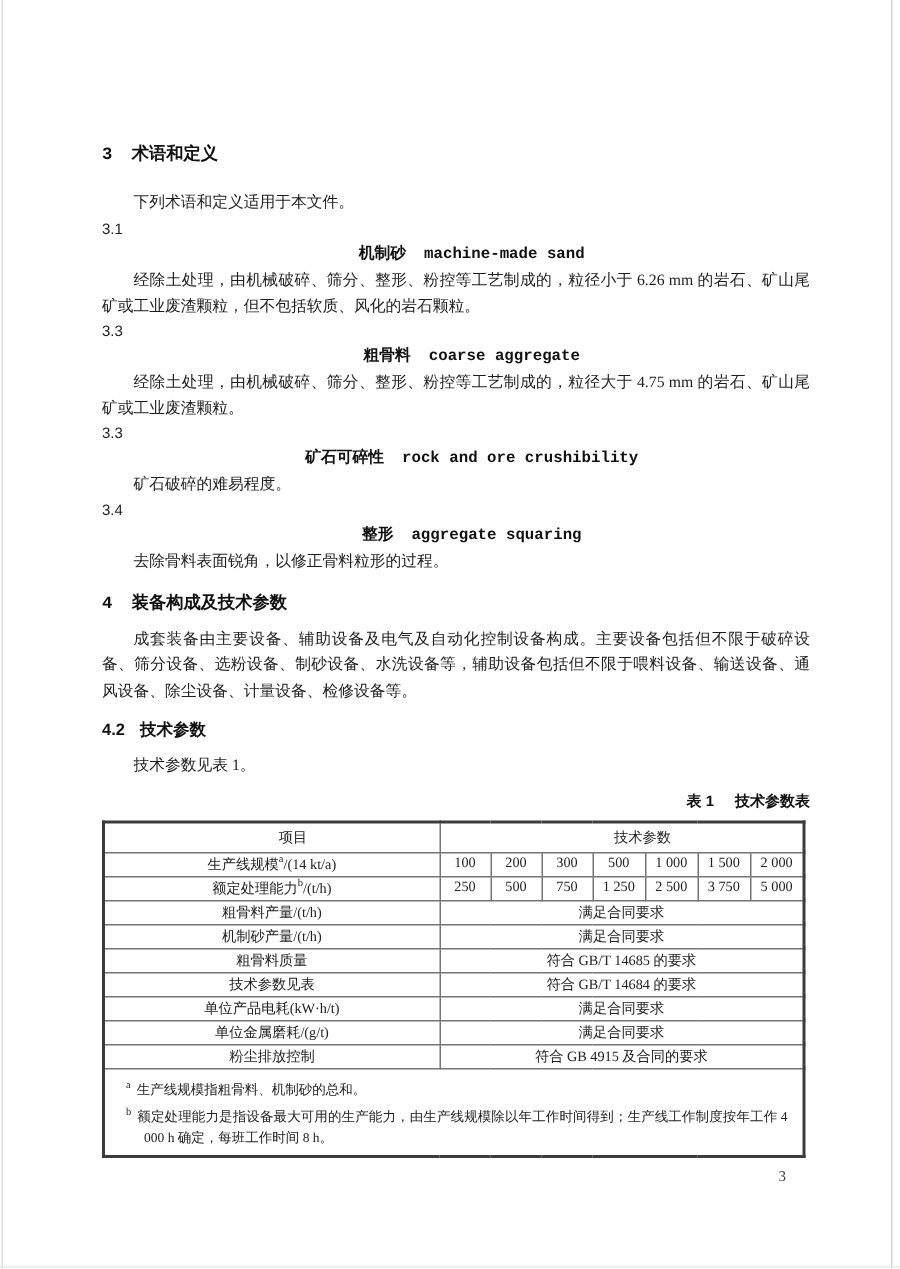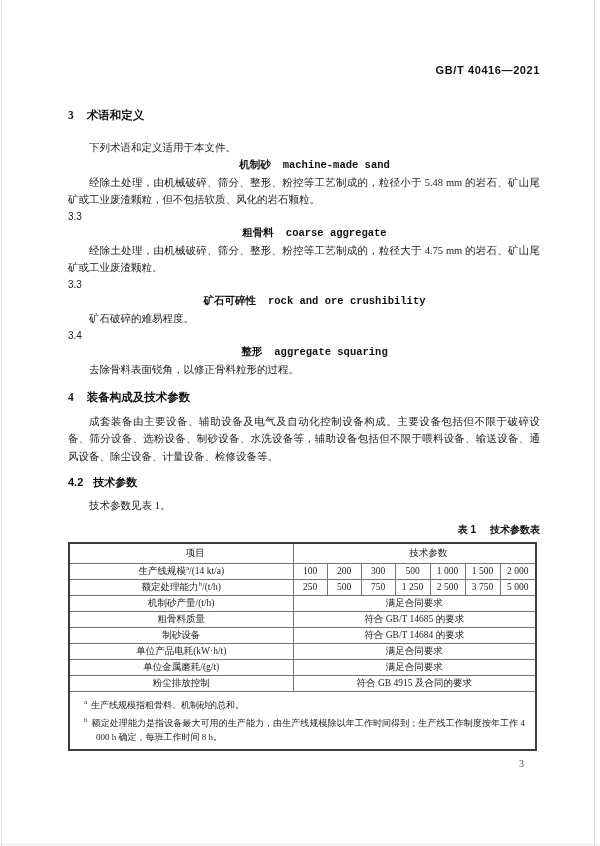"GB/T 40416—2021" div.doc-code { html: <div>GB/T 40416—2021</div> -> none }
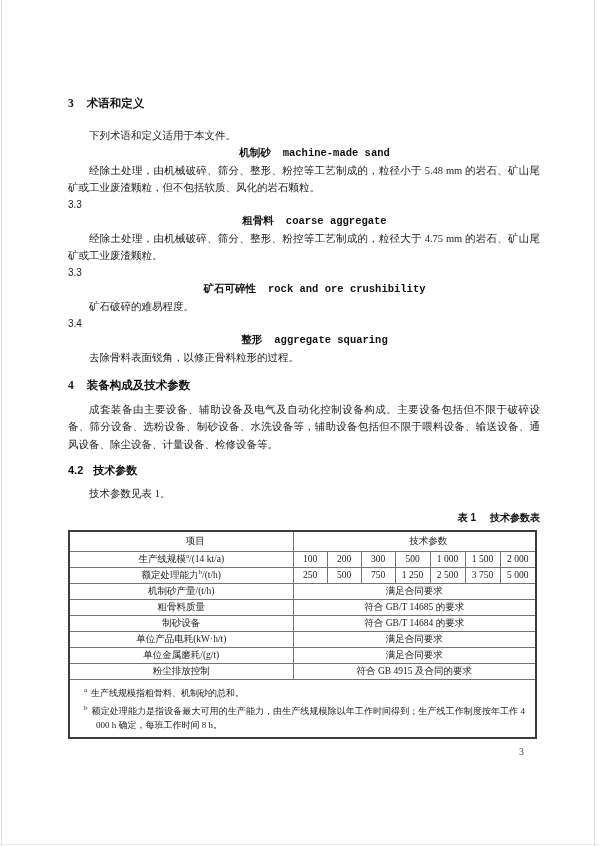"3 术语和定义" .sec-heading { font-family: Liberation Serif, serif -> Liberation Mono, monospace }
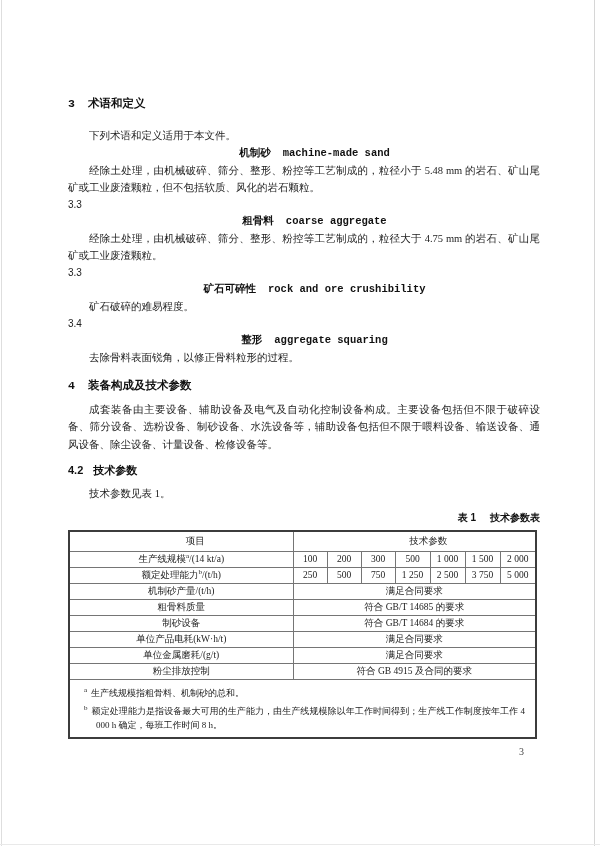"3.1" div.term-num { html: none -> <div>3.1</div> }
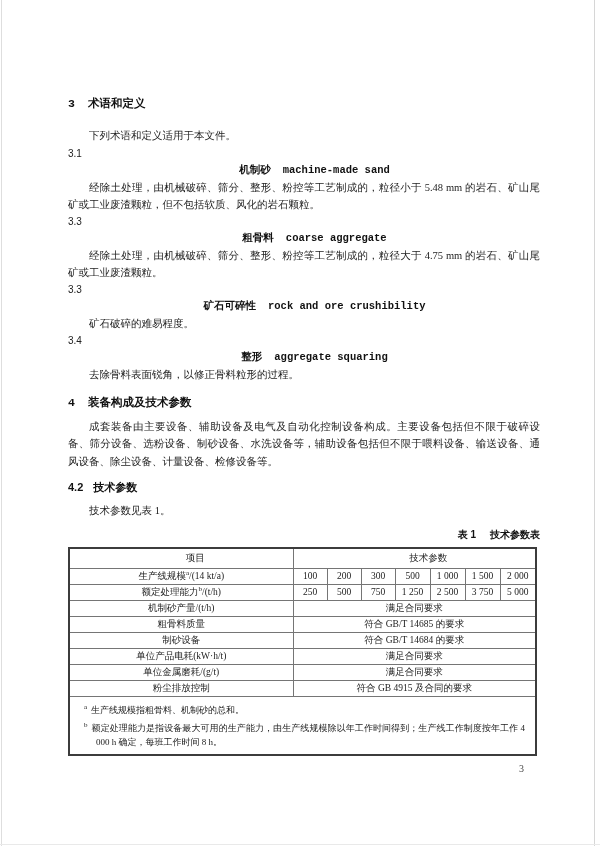"经除土处理，由机械破碎、筛分、整形、粉控等工艺制成的，粒径小于 5.48 mm" p.term-def { text: 5.48 -> 6.26 }
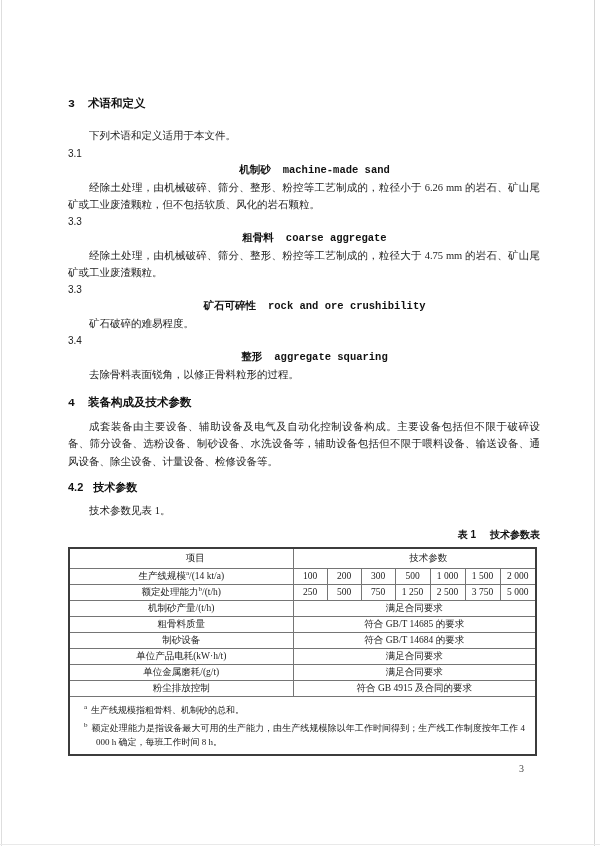"粗骨料产量/(t/h)" tr { html: none -> <tr> <td>粗骨料产量/(t/h)</td> <td>满足合同要求</td> </tr> }
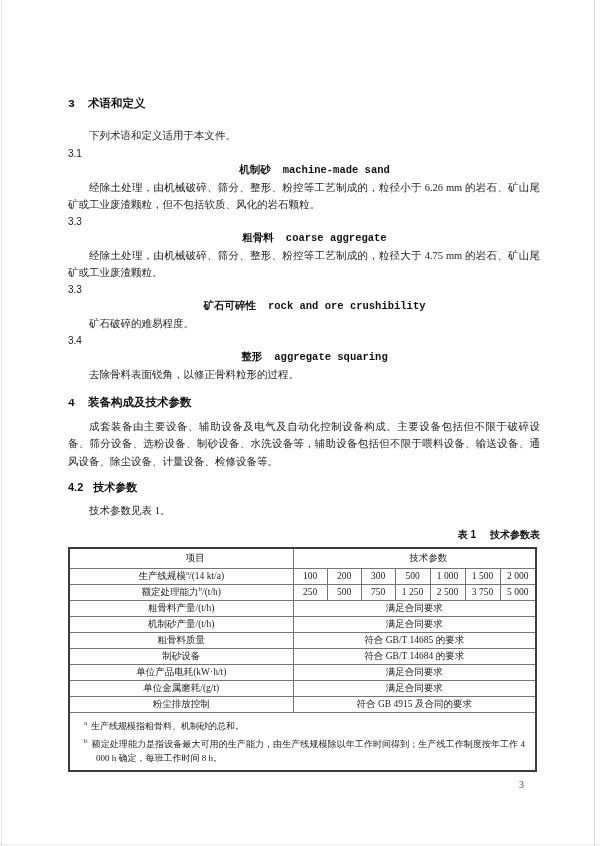"制砂设备" td { text: 制砂设备 -> 技术参数见表 }
